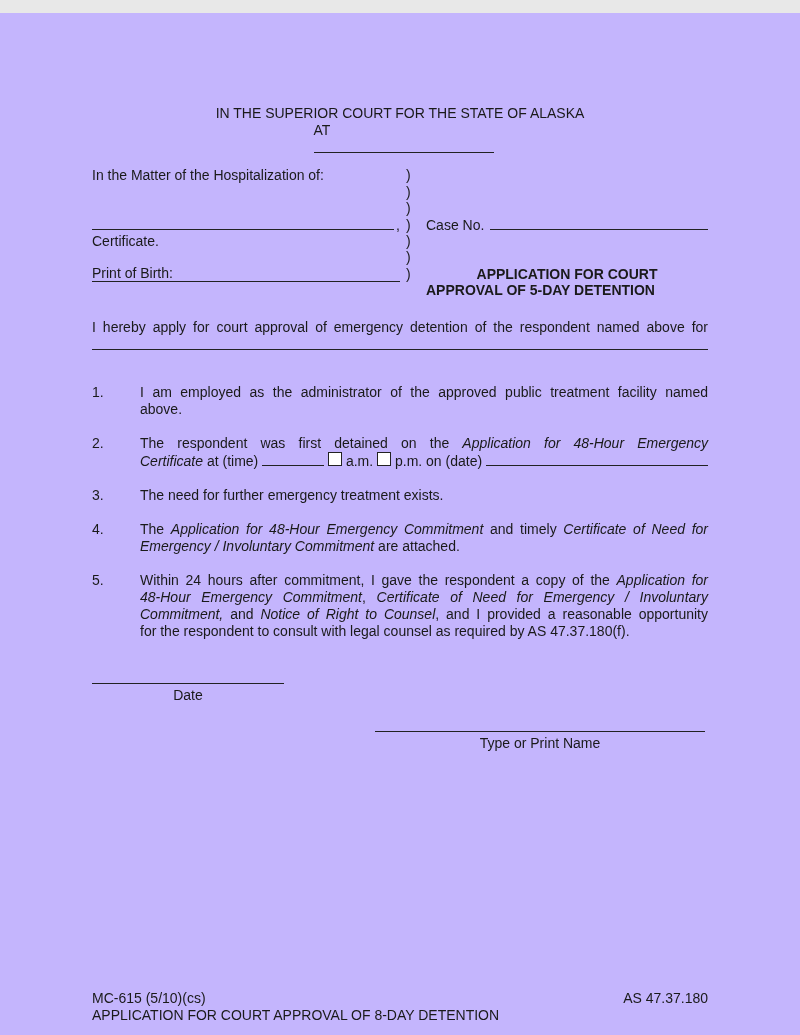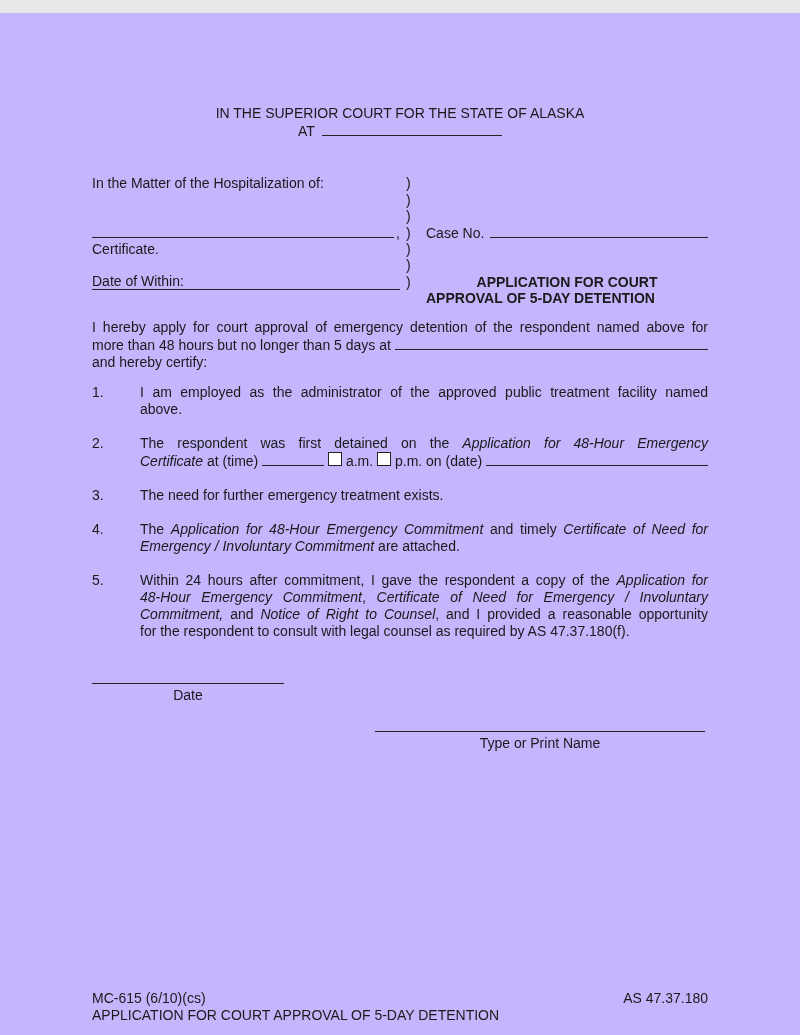"AT" .at-row { flex-direction: none -> column }
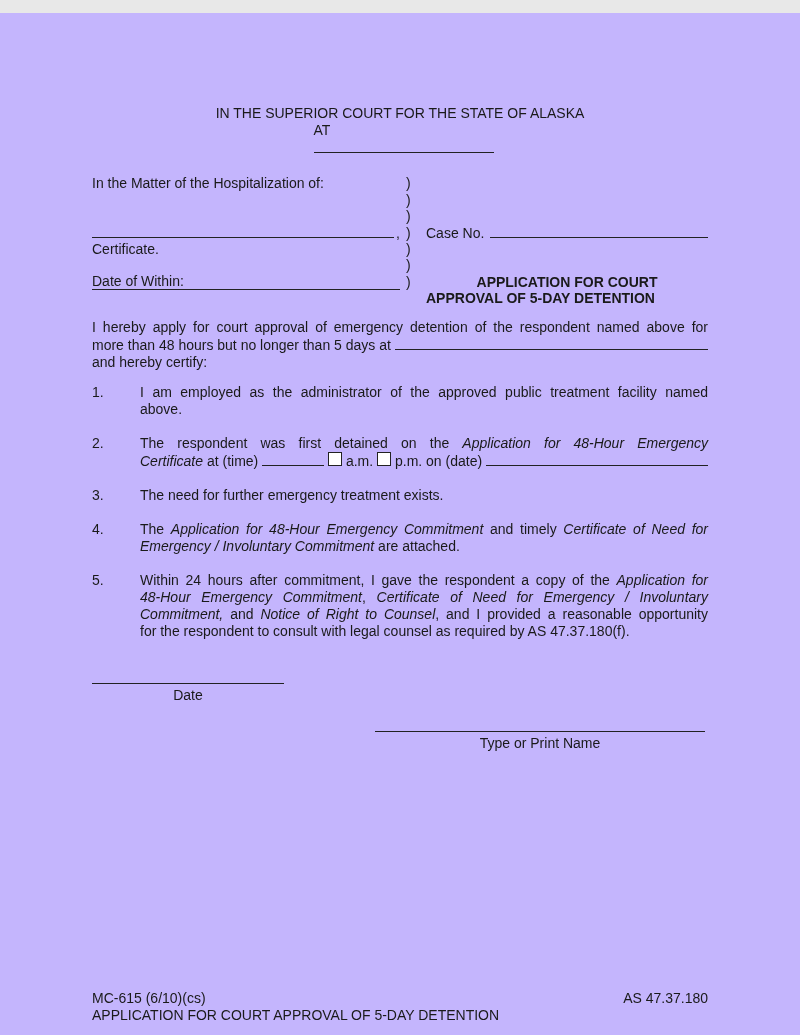"In the Matter of the" .caption { top: 162px -> 154px }
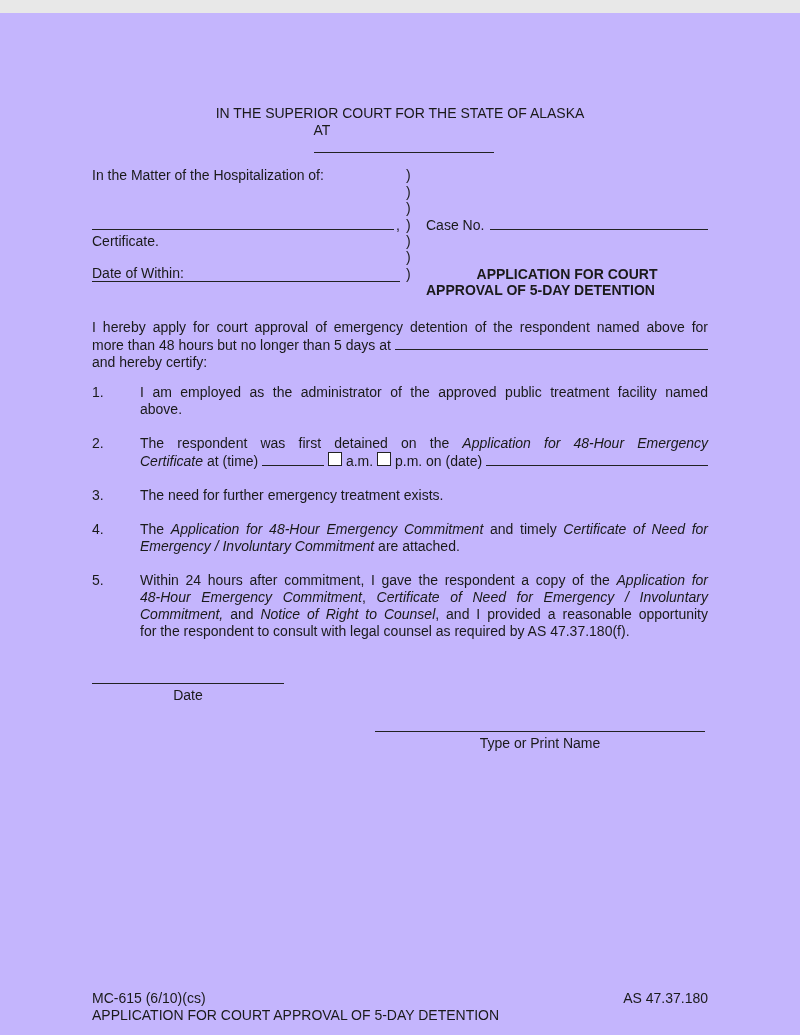"Date of Within:" span { text: Date of Within -> Print of Birth }
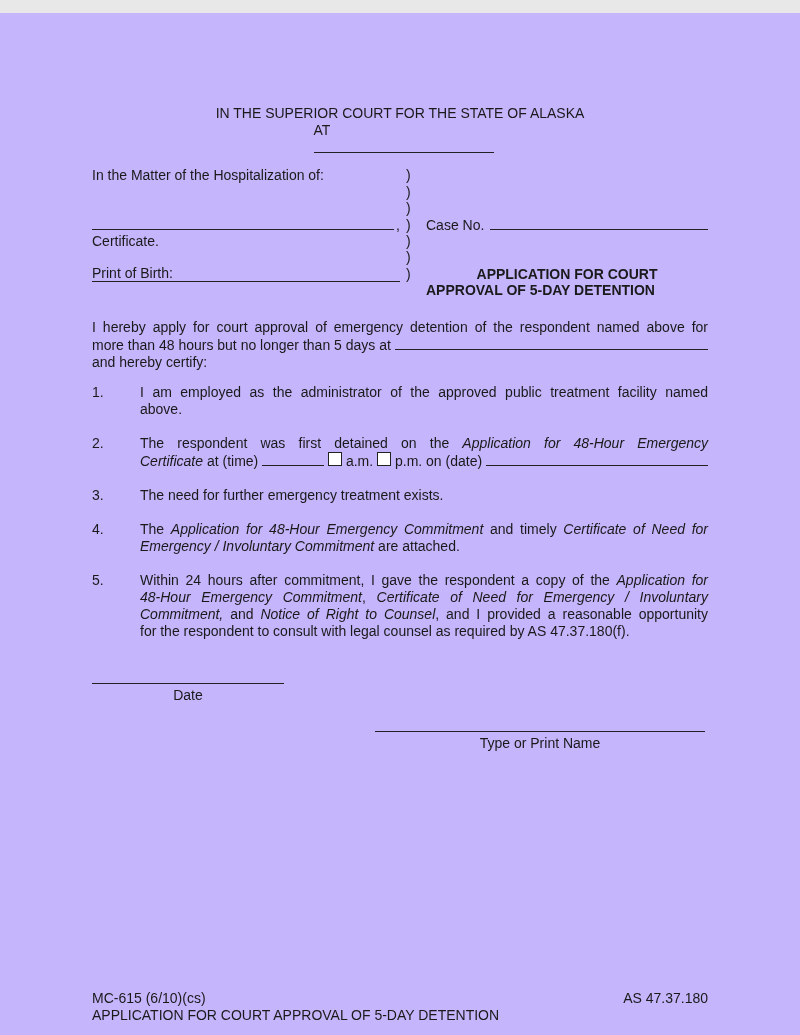"more than 48 hours but" span.tx { html: <span>more than 48 hours but no longer than 5 days at </span> -> none }
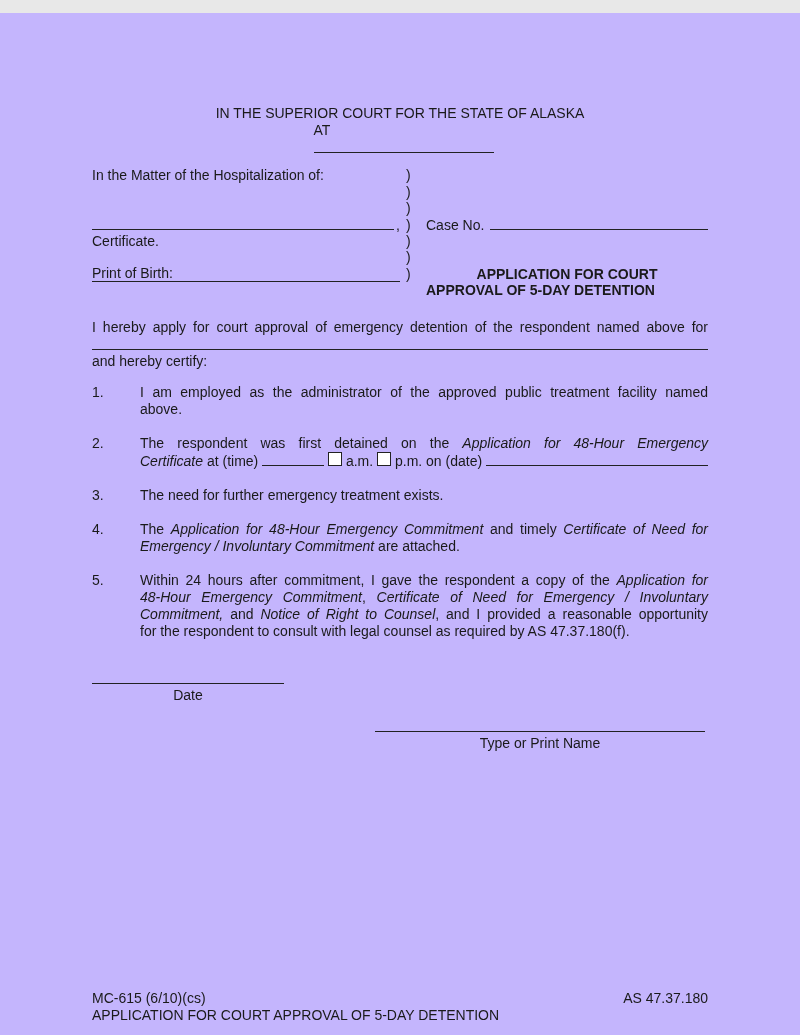"and hereby certify:" div.line { html: <div><span>and hereby certify:</span></div> -> none }
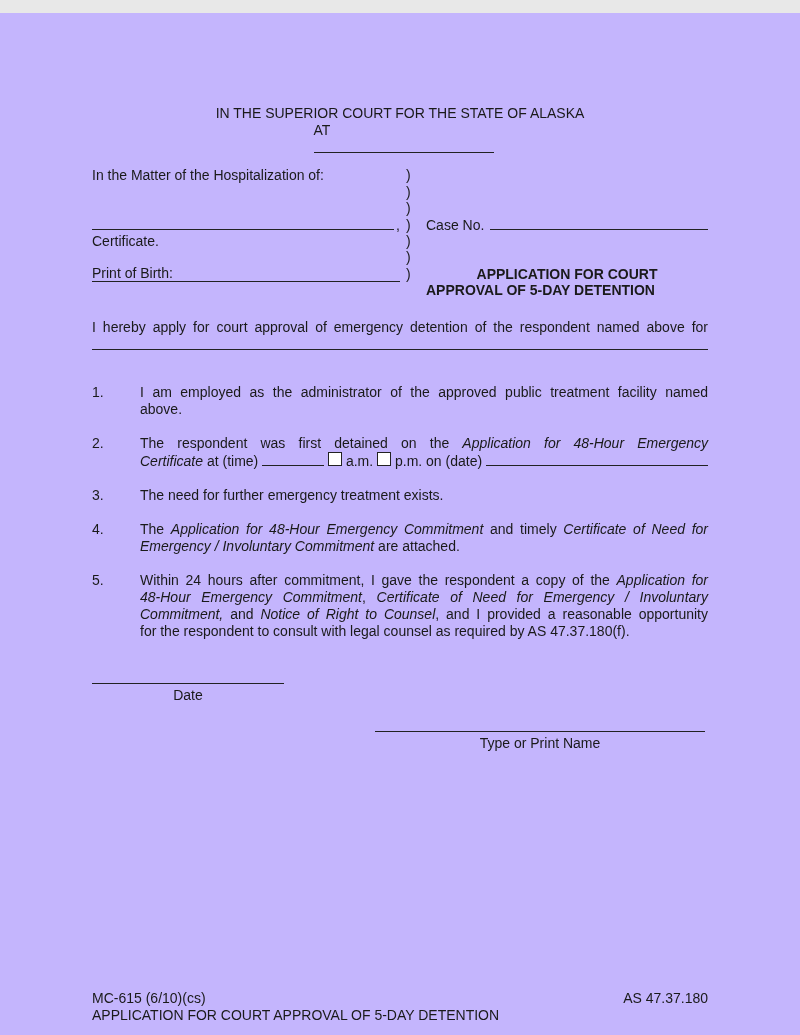"MC-615 (6/10)(cs)" span { text: 6/10 -> 5/10 }
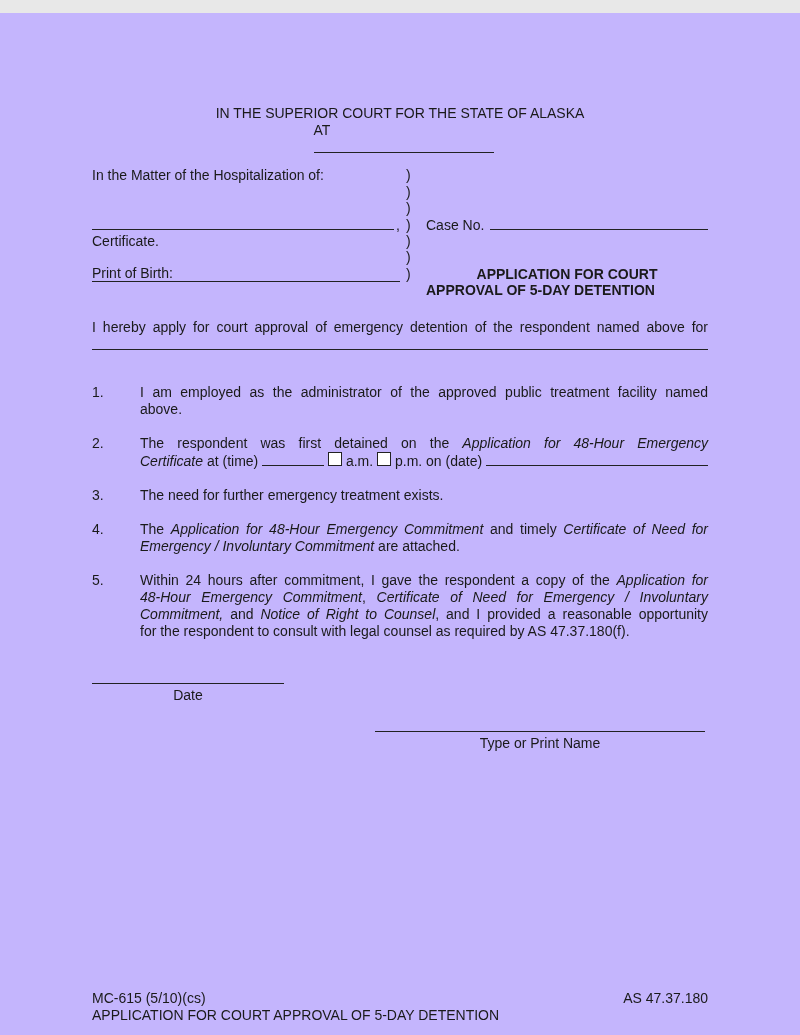"APPLICATION FOR COURT APPROVAL OF" div { text: 5-DAY -> 8-DAY }
